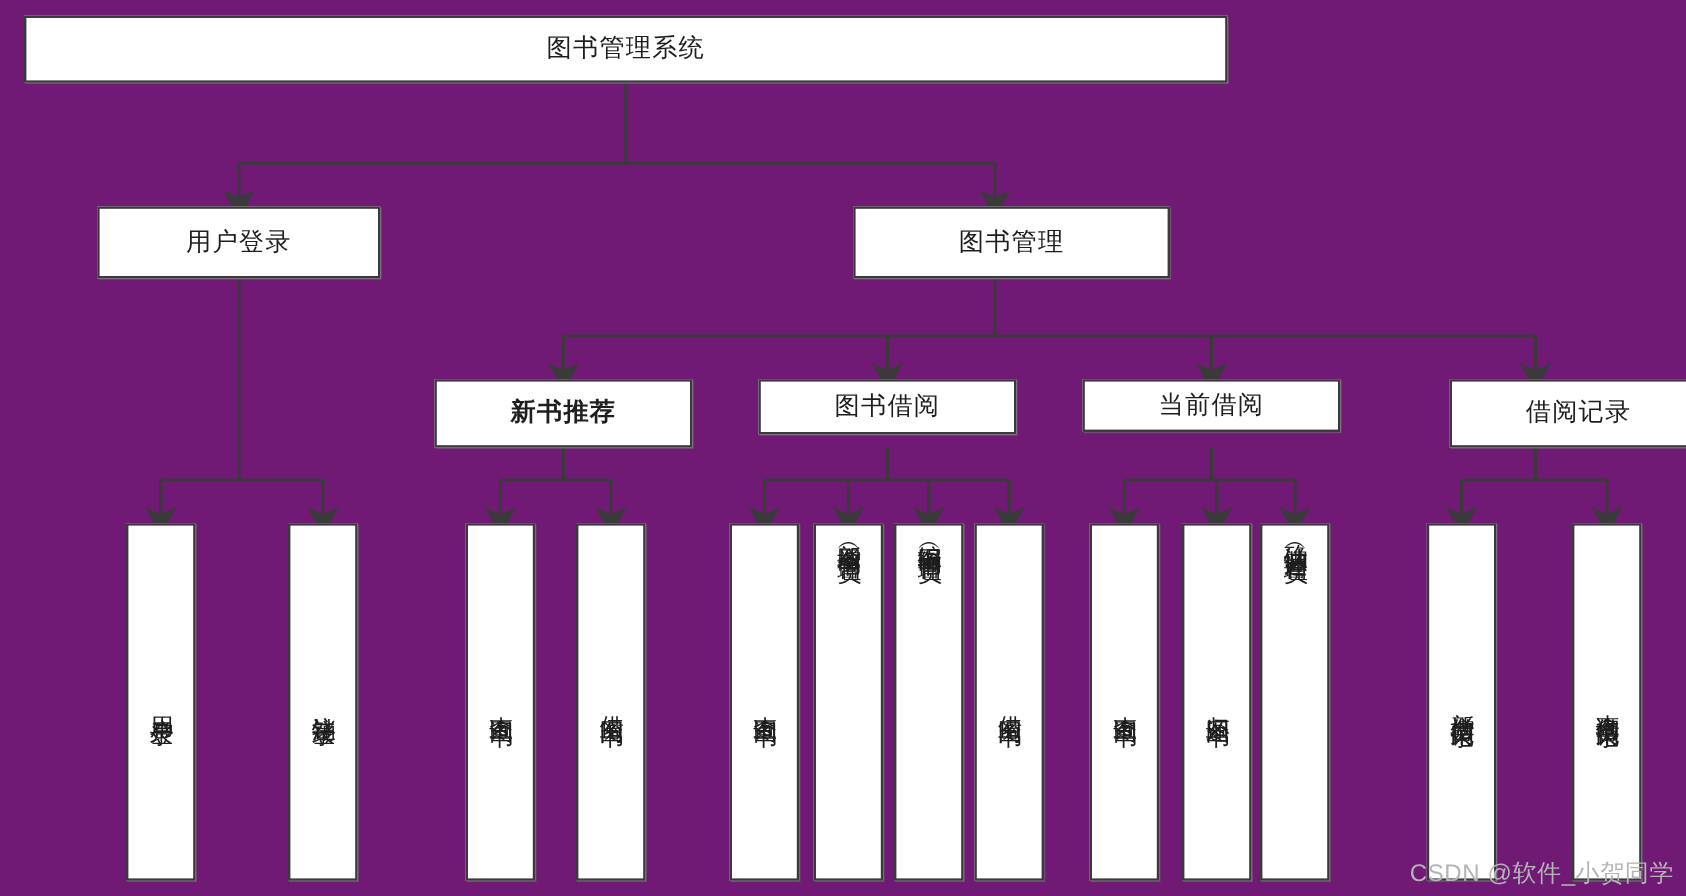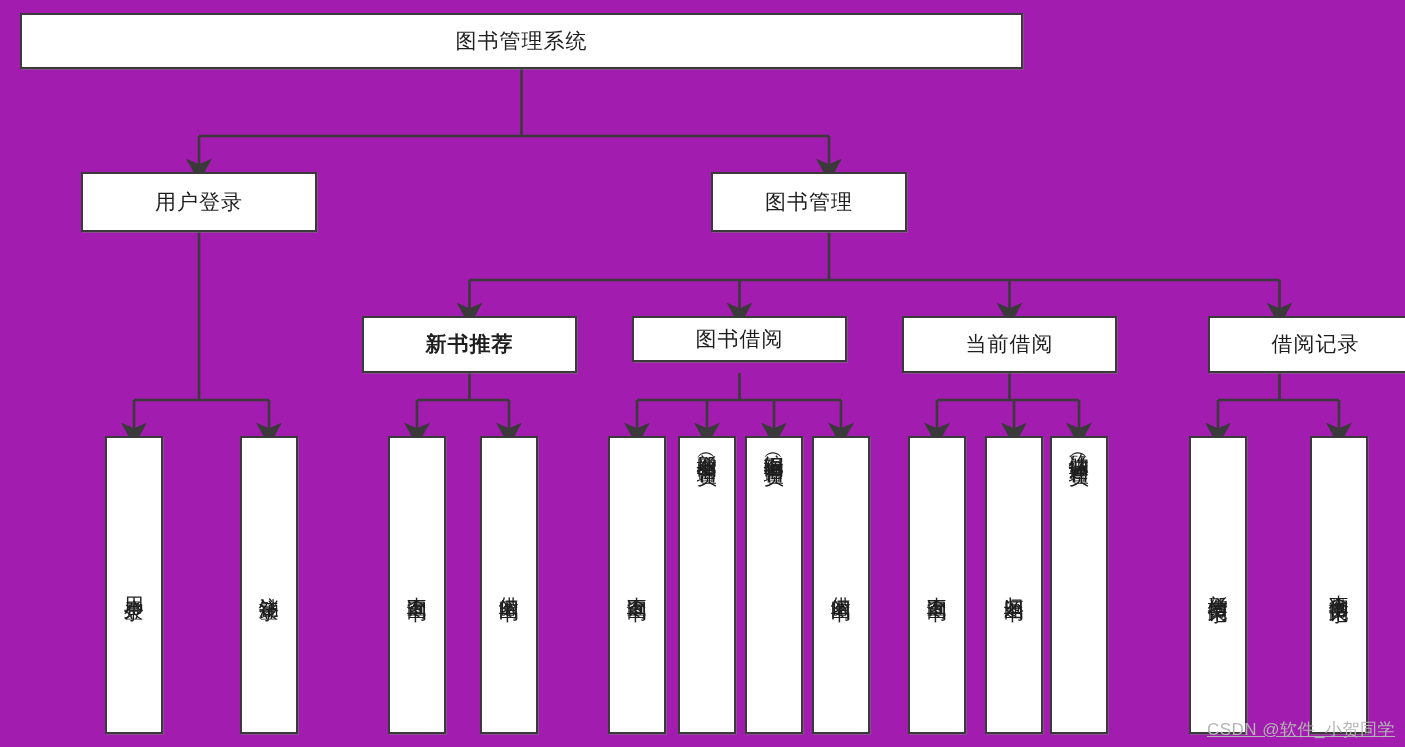"图书管理系统" #stage { background: #a21caf -> #701a75 }
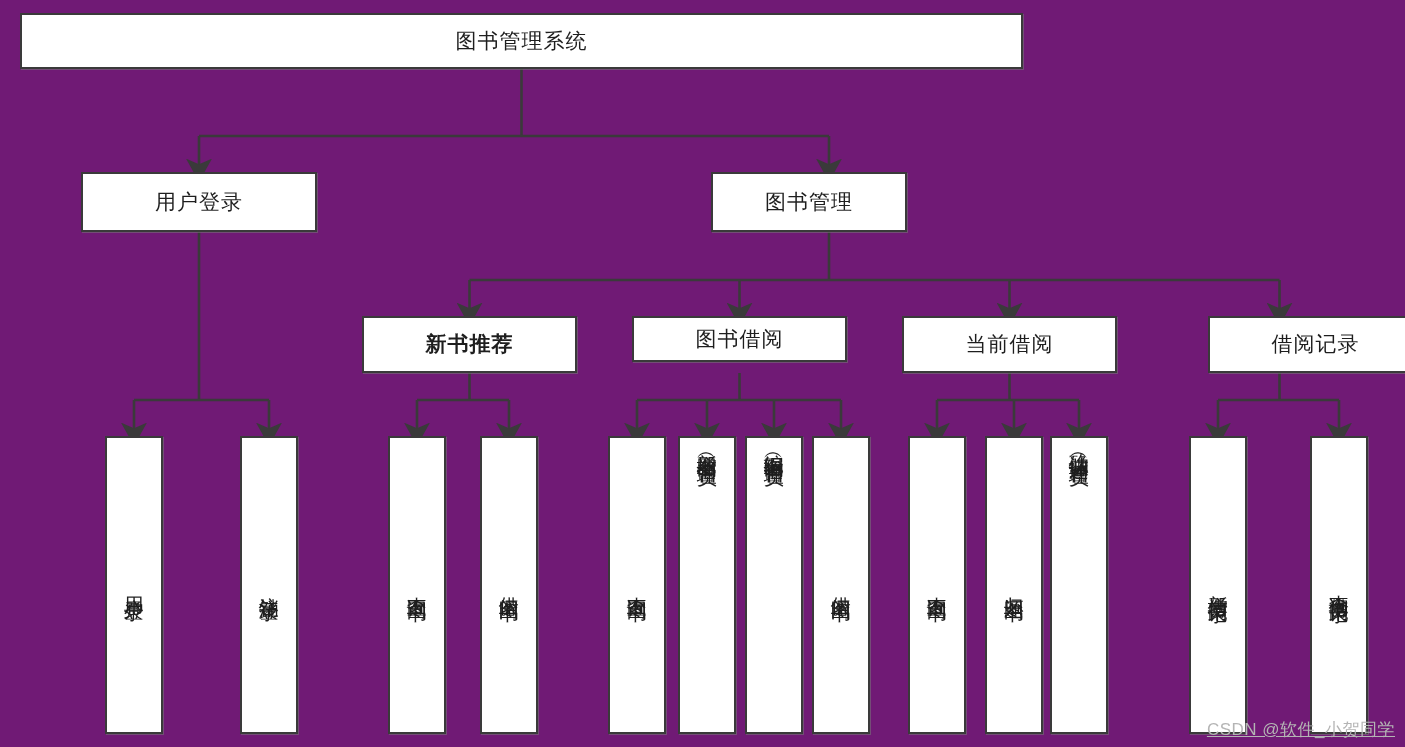"图书管理" div.node { width: 196px -> 264px }
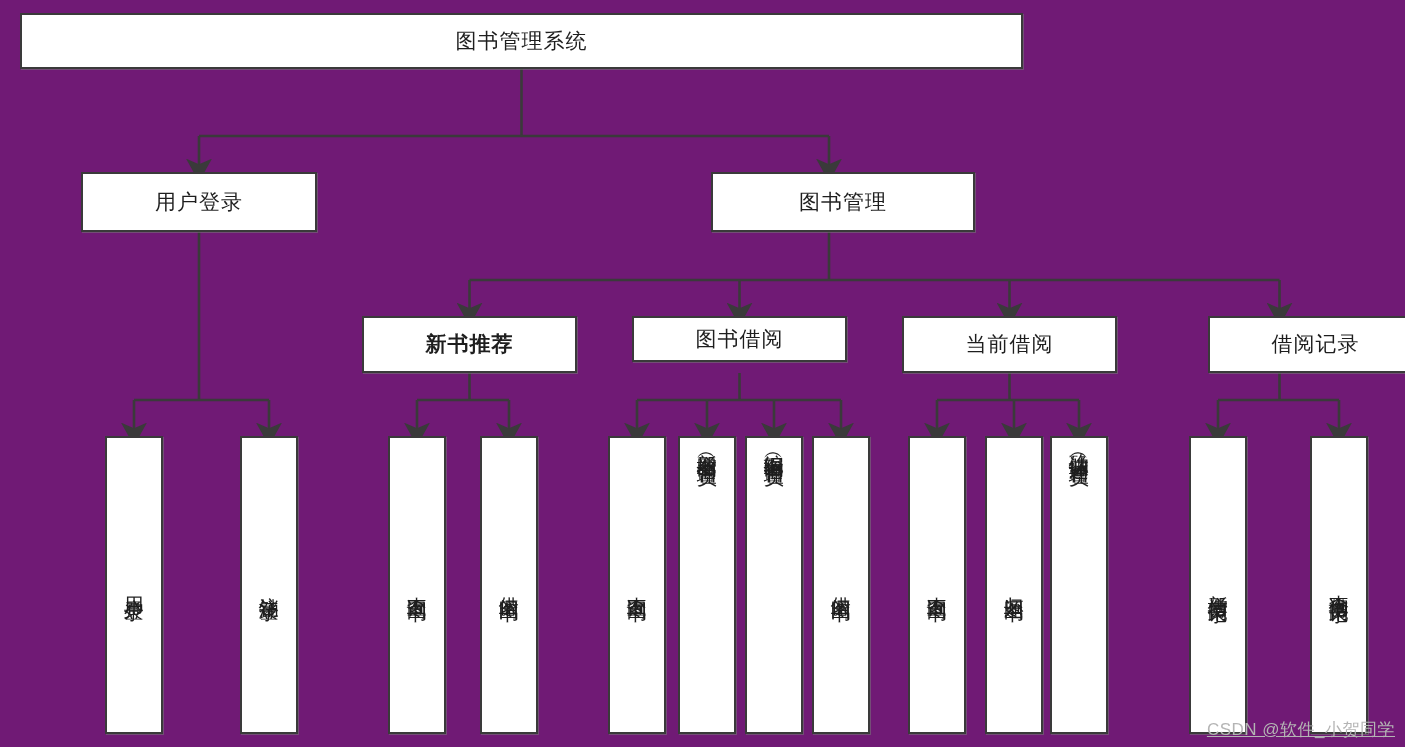"当前借阅" div.node { height: 57px -> 44px }
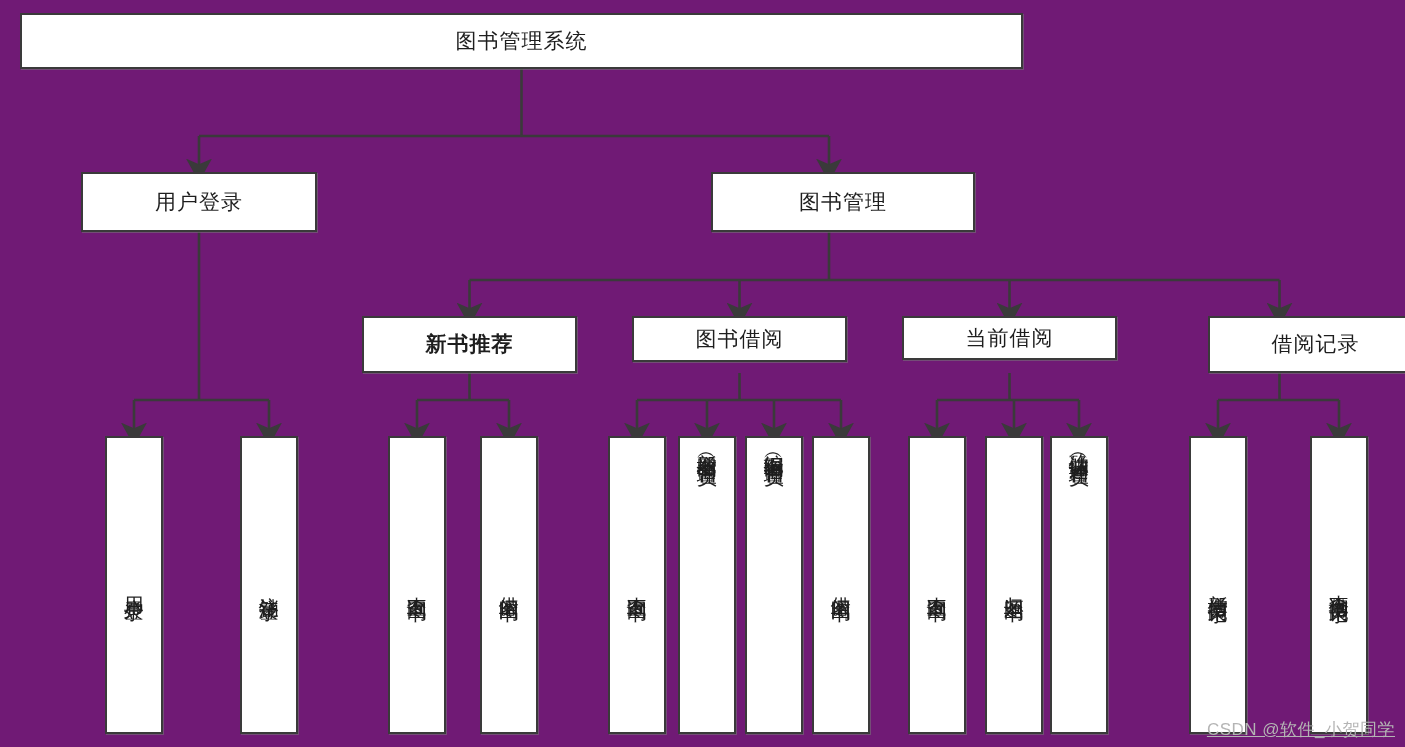"CSDN @软件_小贺同学" .watermark { font-size: 17px -> 20px; text-decoration: underline -> none }
